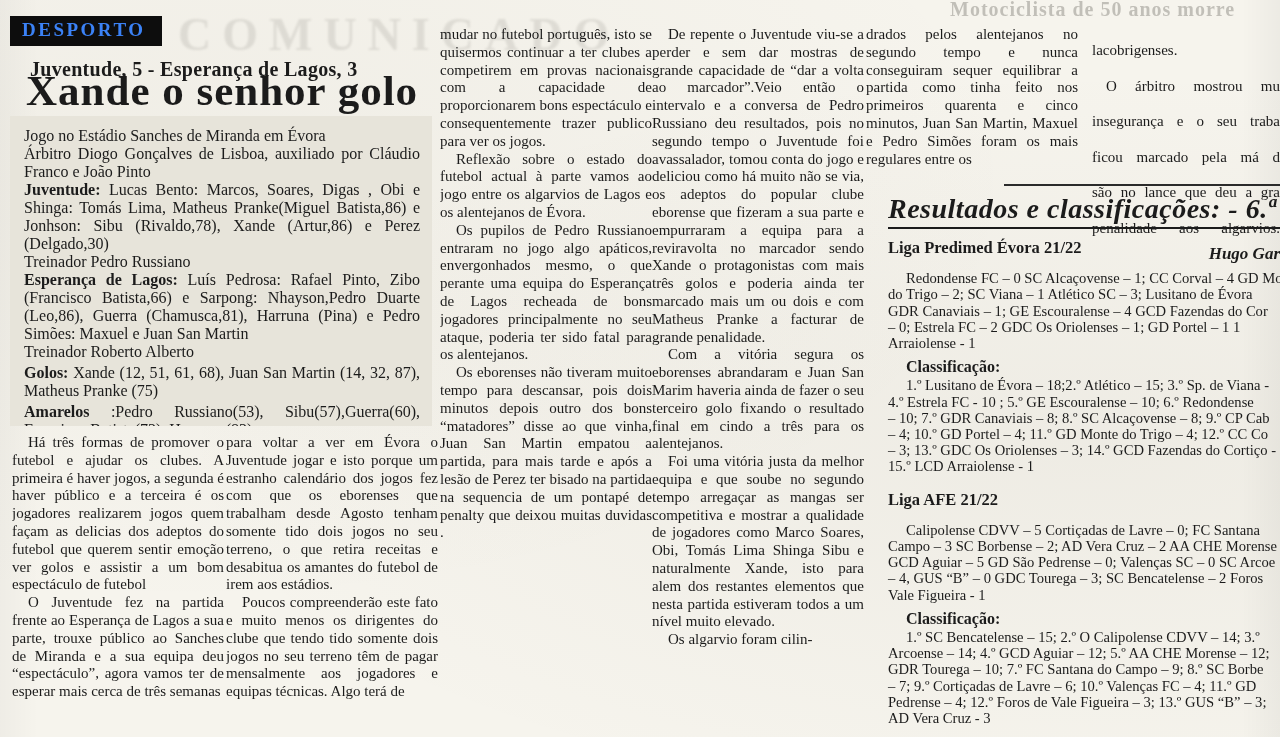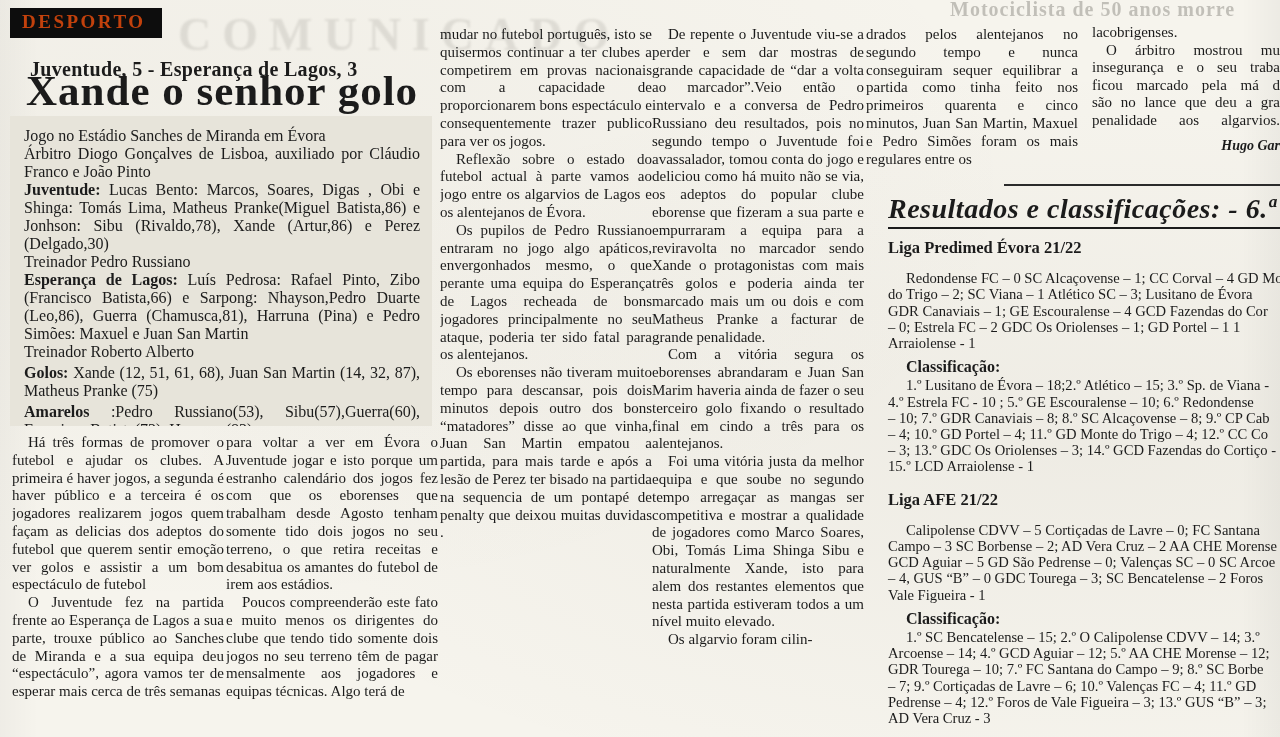"DESPORTO" .banner { color: #c2410c -> #3b82f6; top: 8px -> 16px }
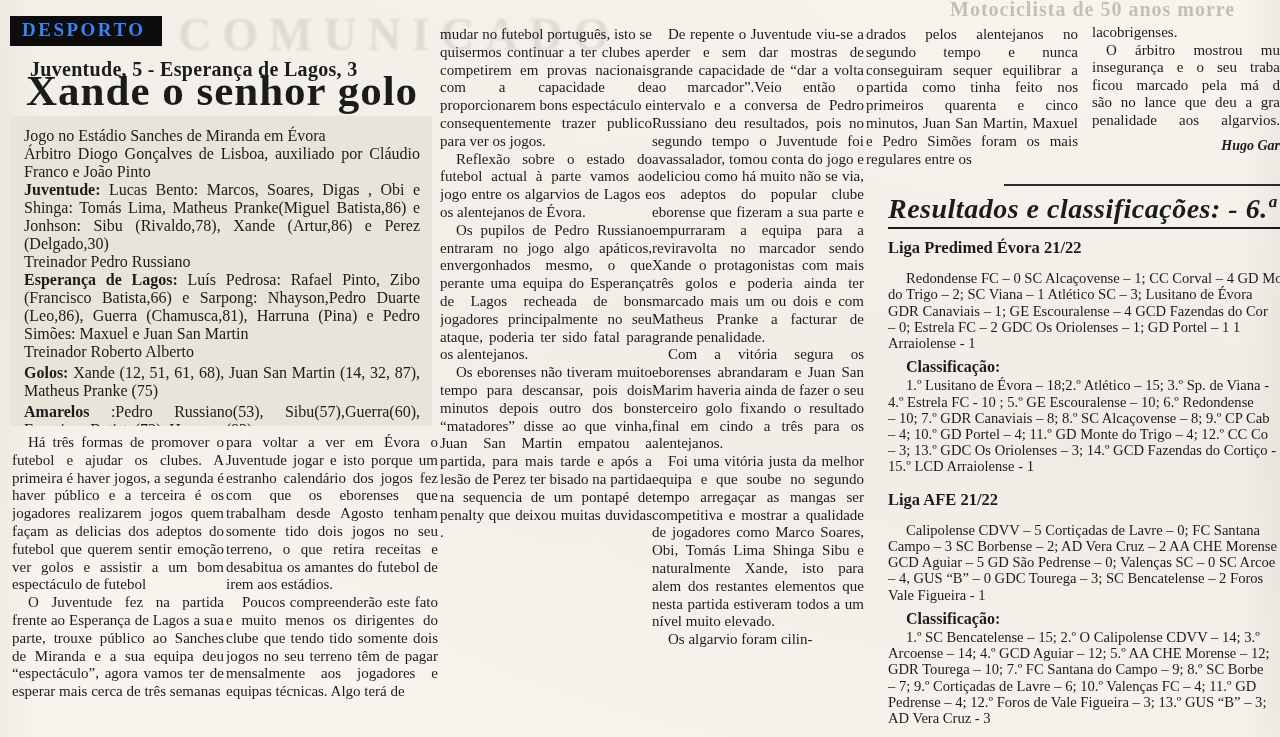"lacobrigenses." .c6line { margin-top: none -> 18px }
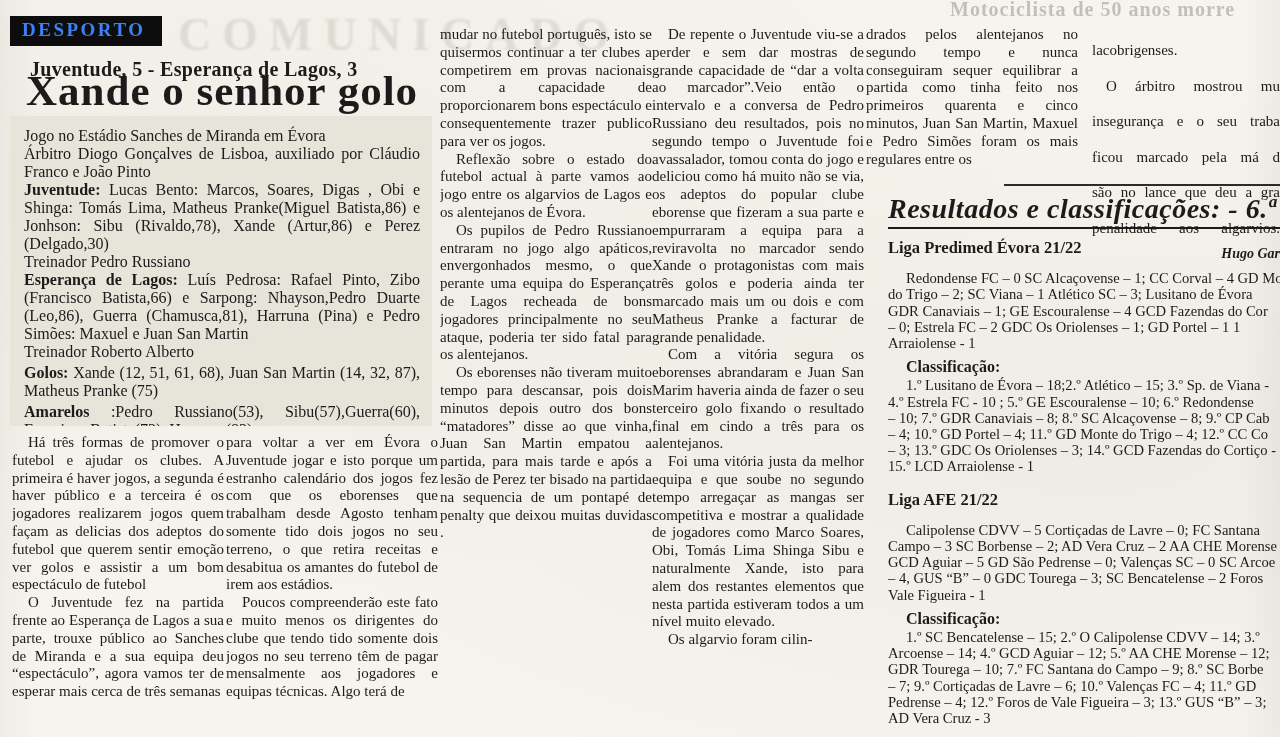"Hugo Gar" .byline { font-size: 14px -> 17px }
